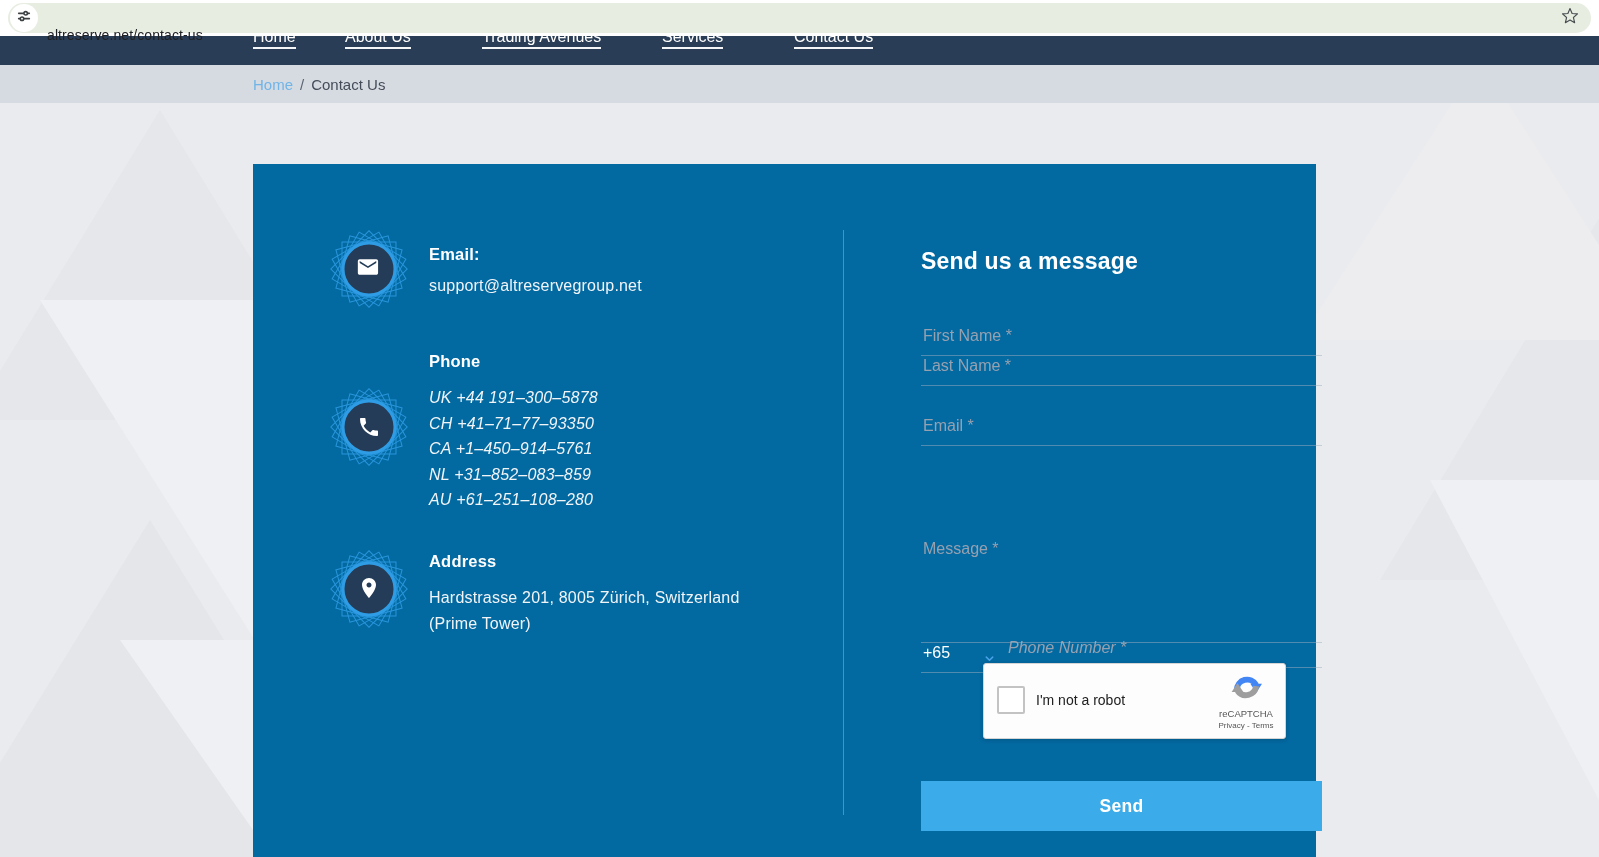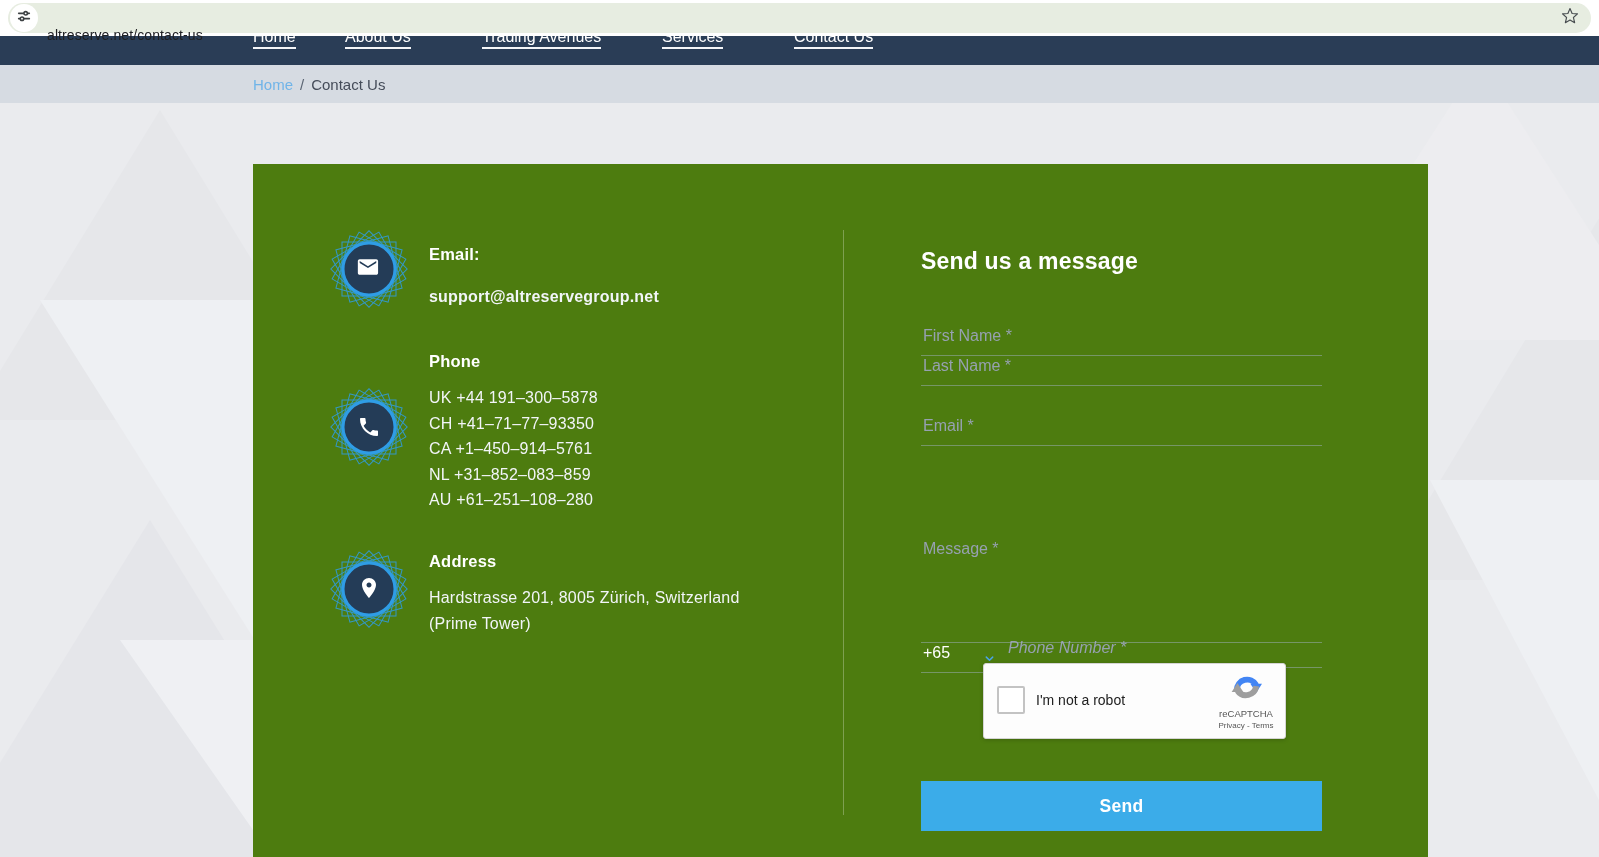"Email:" .panel { background: #4d7c0f -> #0369a1; width: 1175px -> 1063px }
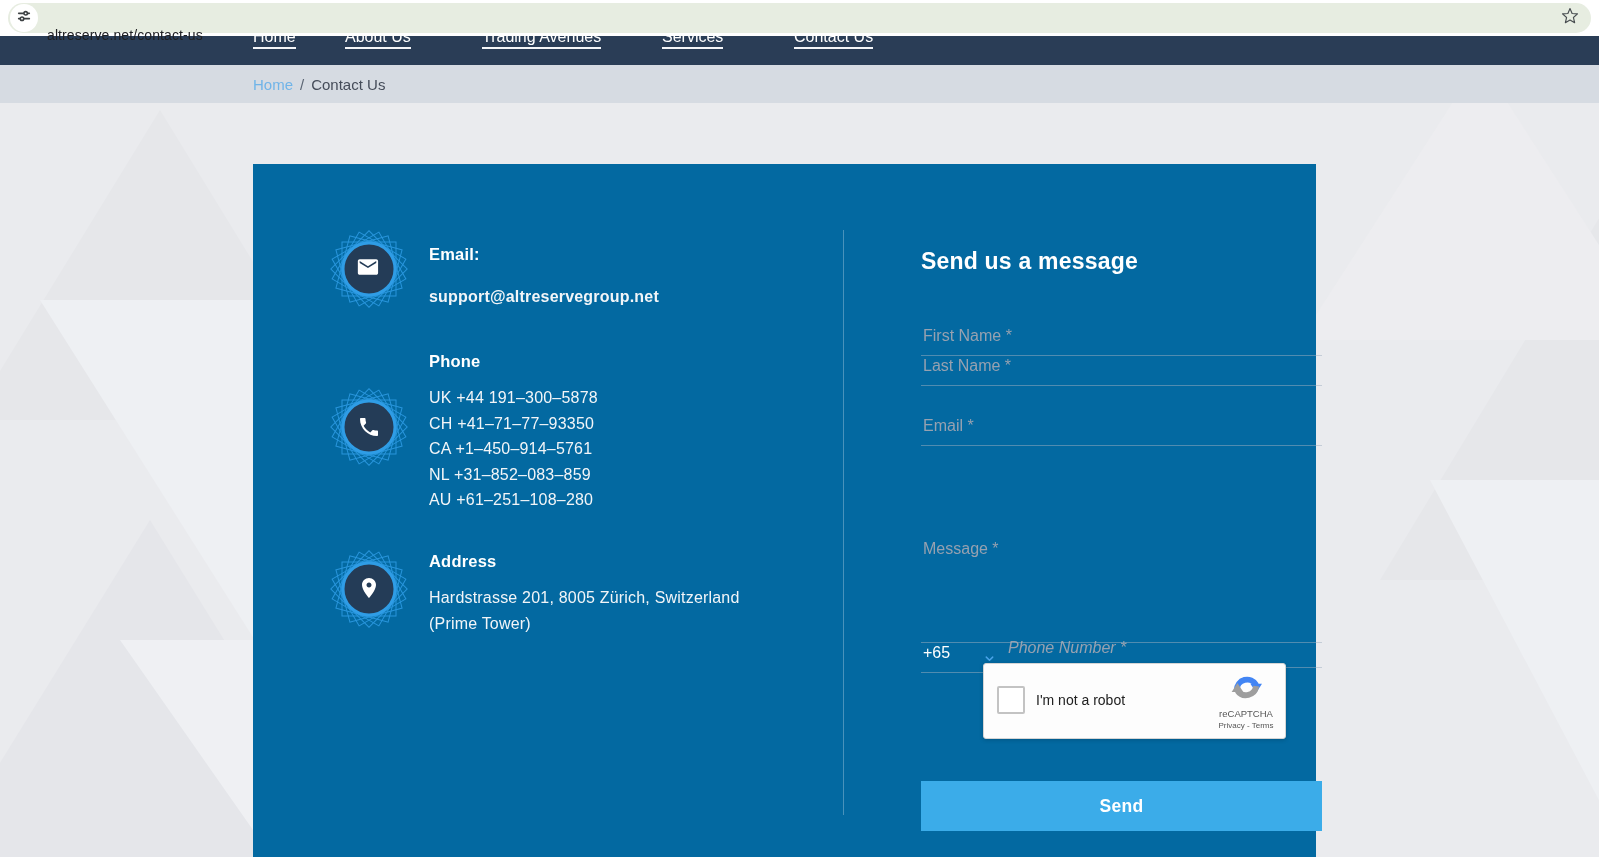"support@altreservegroup.net" div.contact-text { font-weight: bold -> none; top: 124px -> 113px }
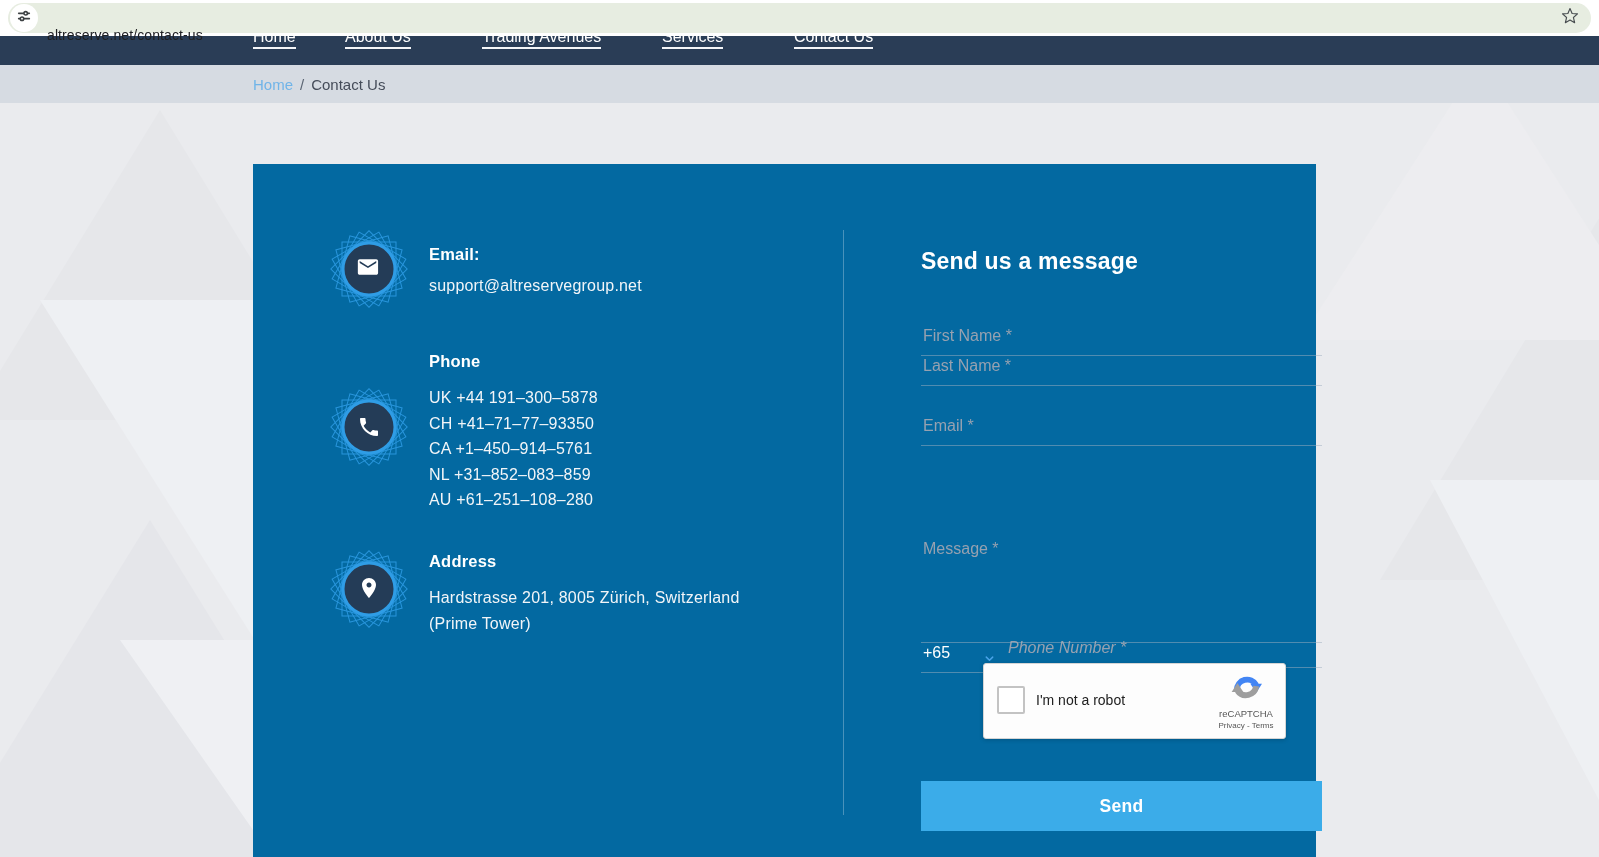"UK +44 191–300–5878" div.contact-text { font-style: none -> italic }
